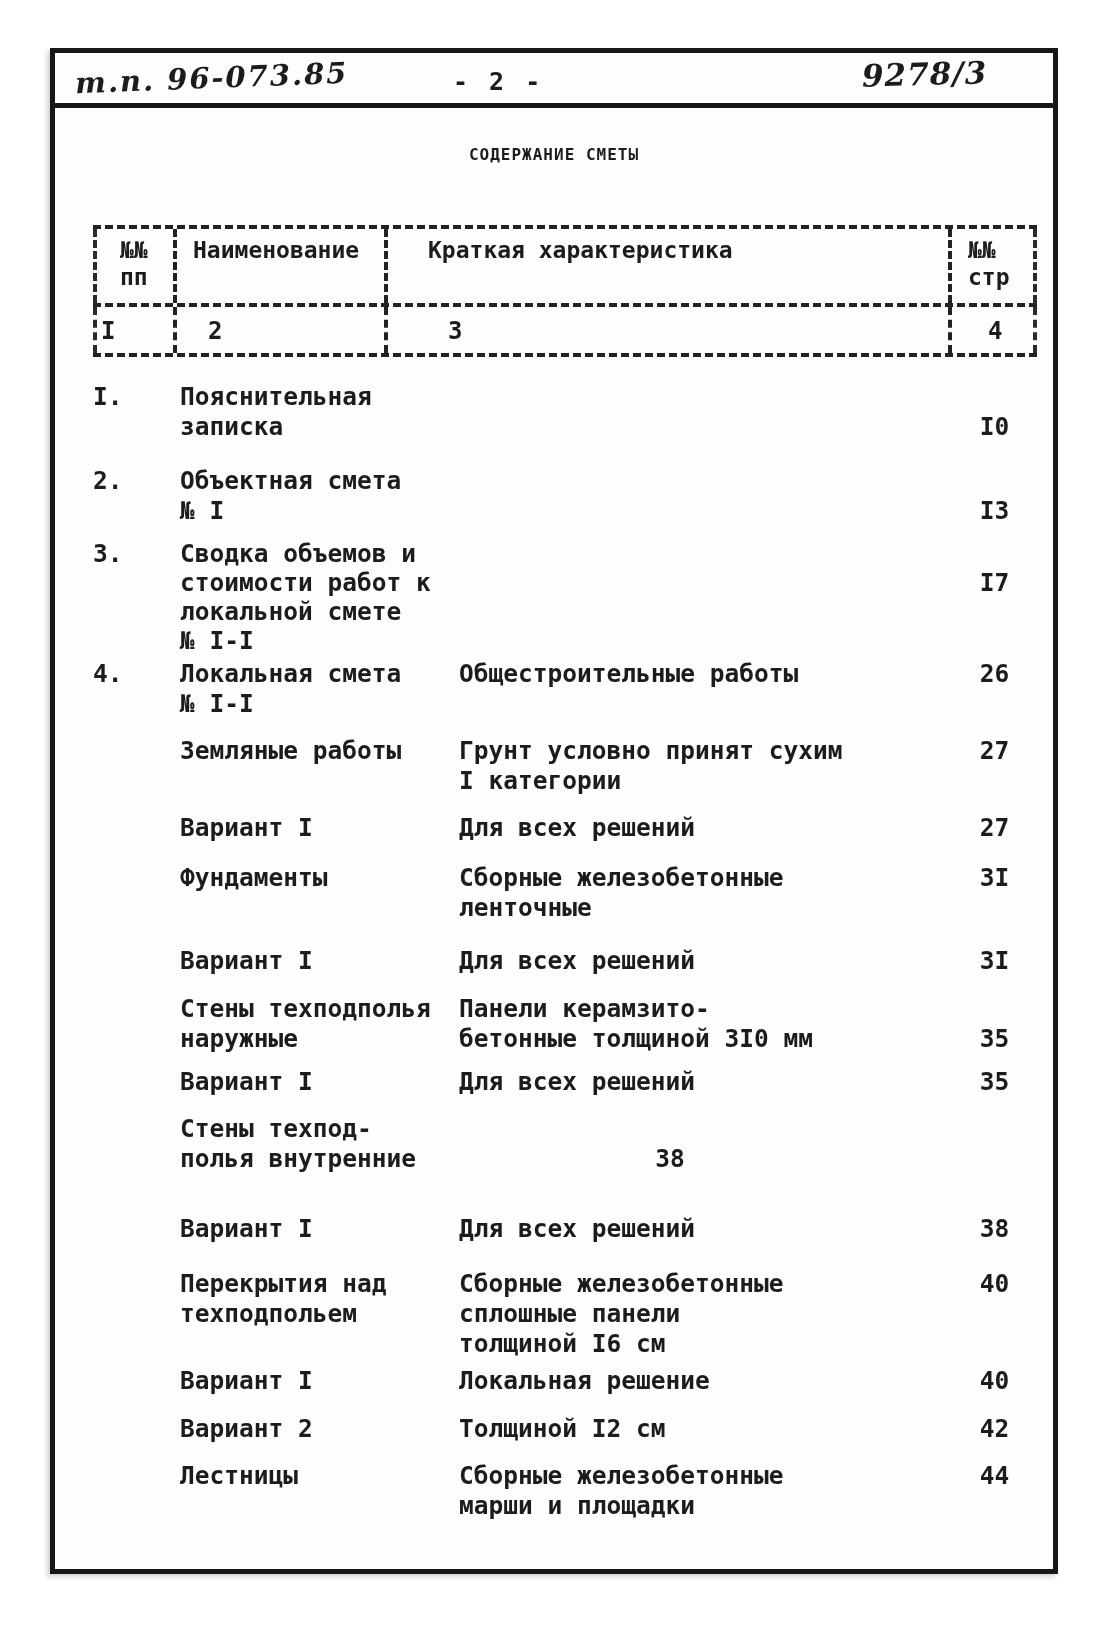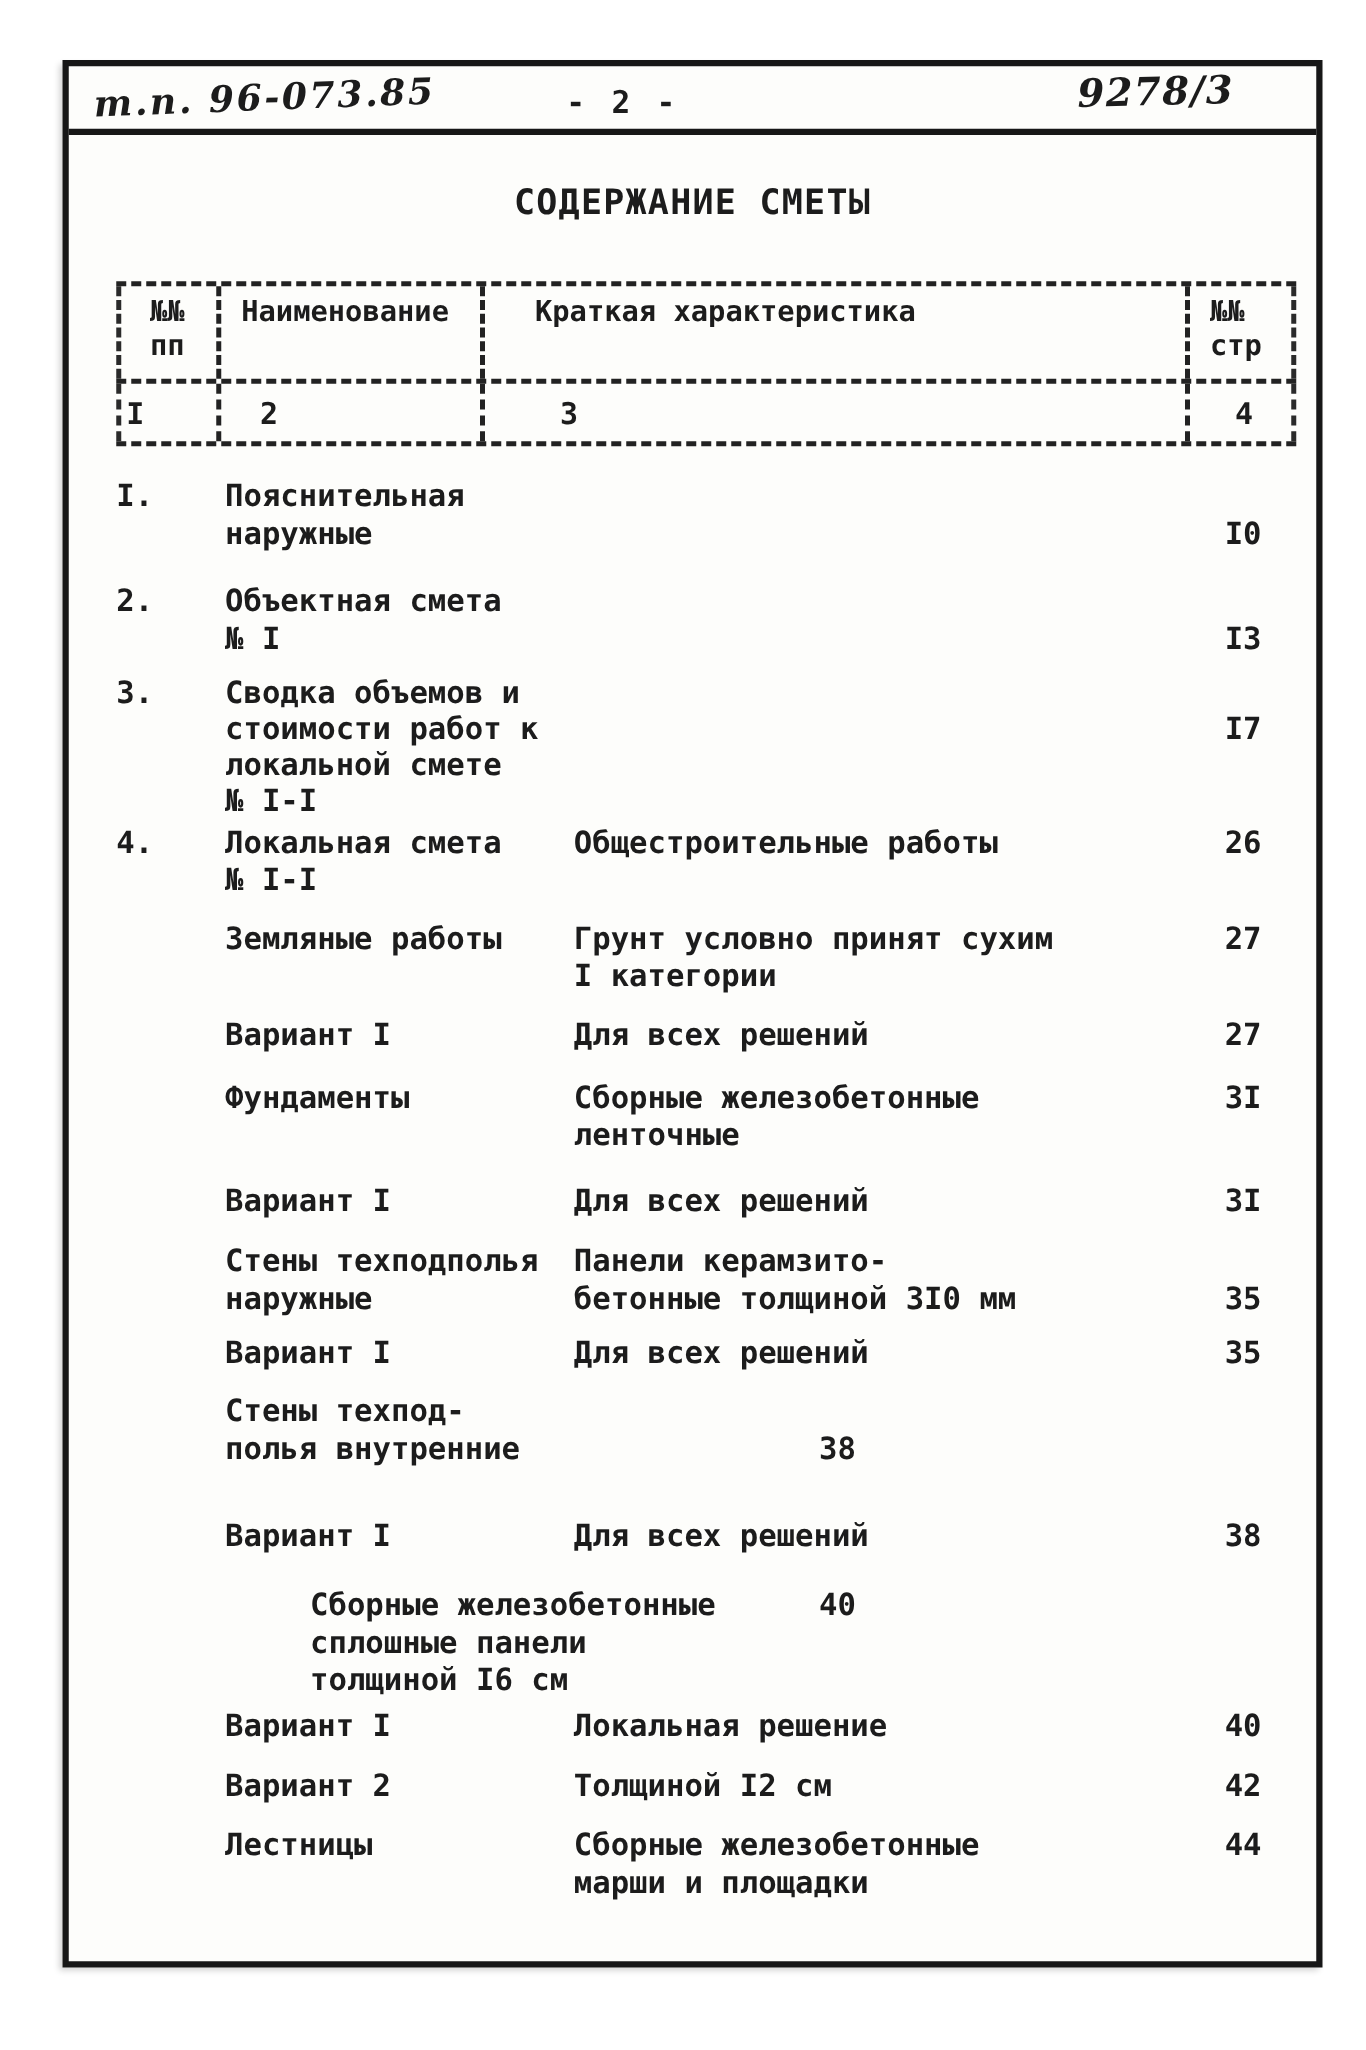"СОДЕРЖАНИЕ СМЕТЫ" .title { font-size: 28px -> 16px }
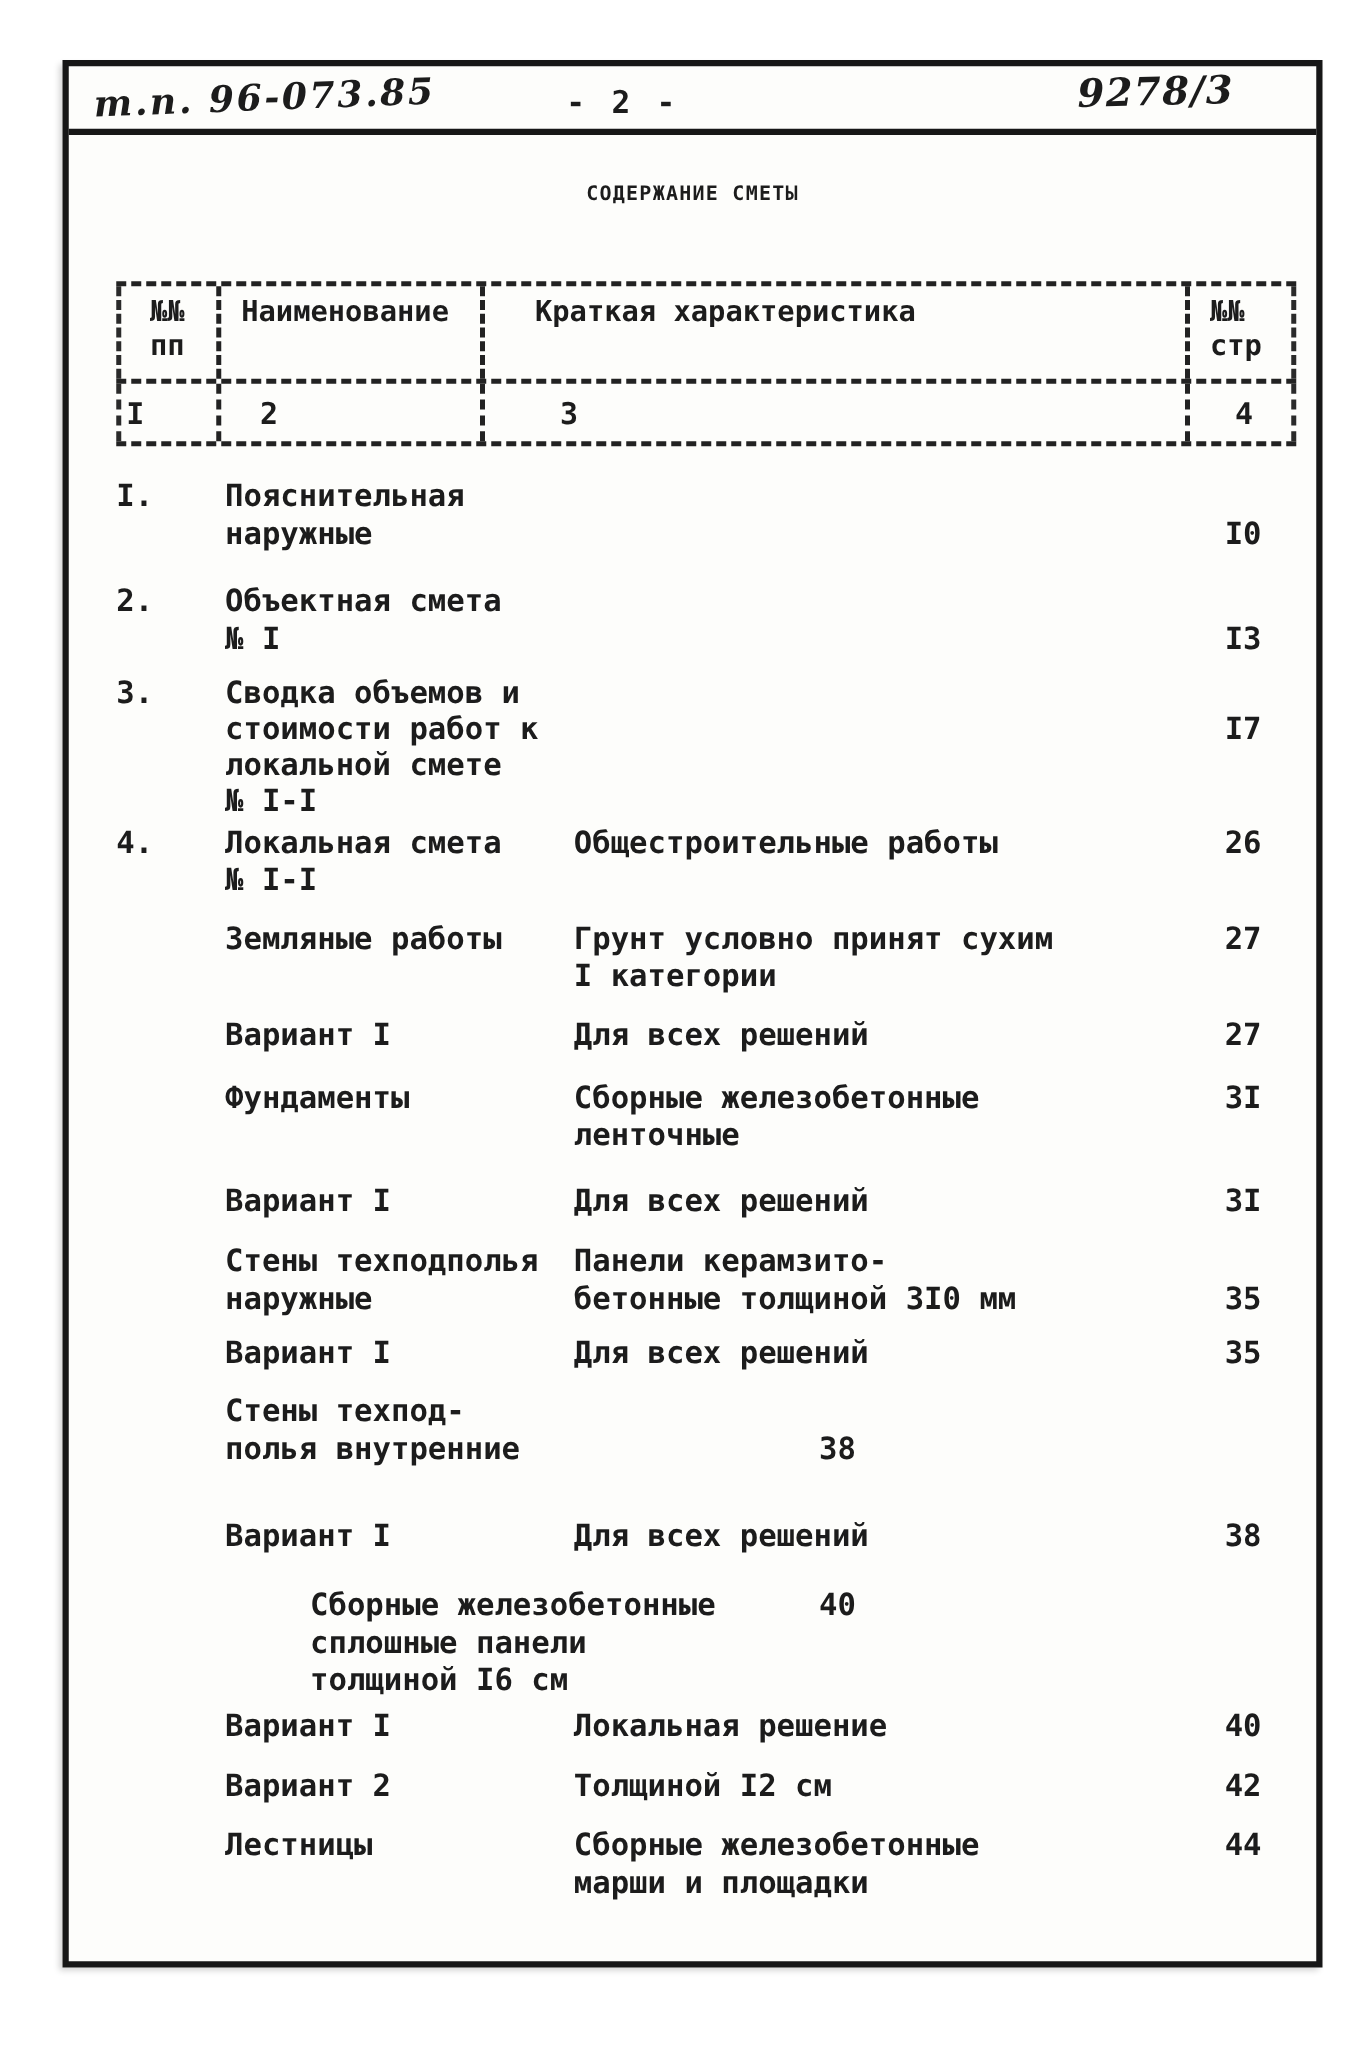"Пояснительная" div.cell { text: наружные -> записка }
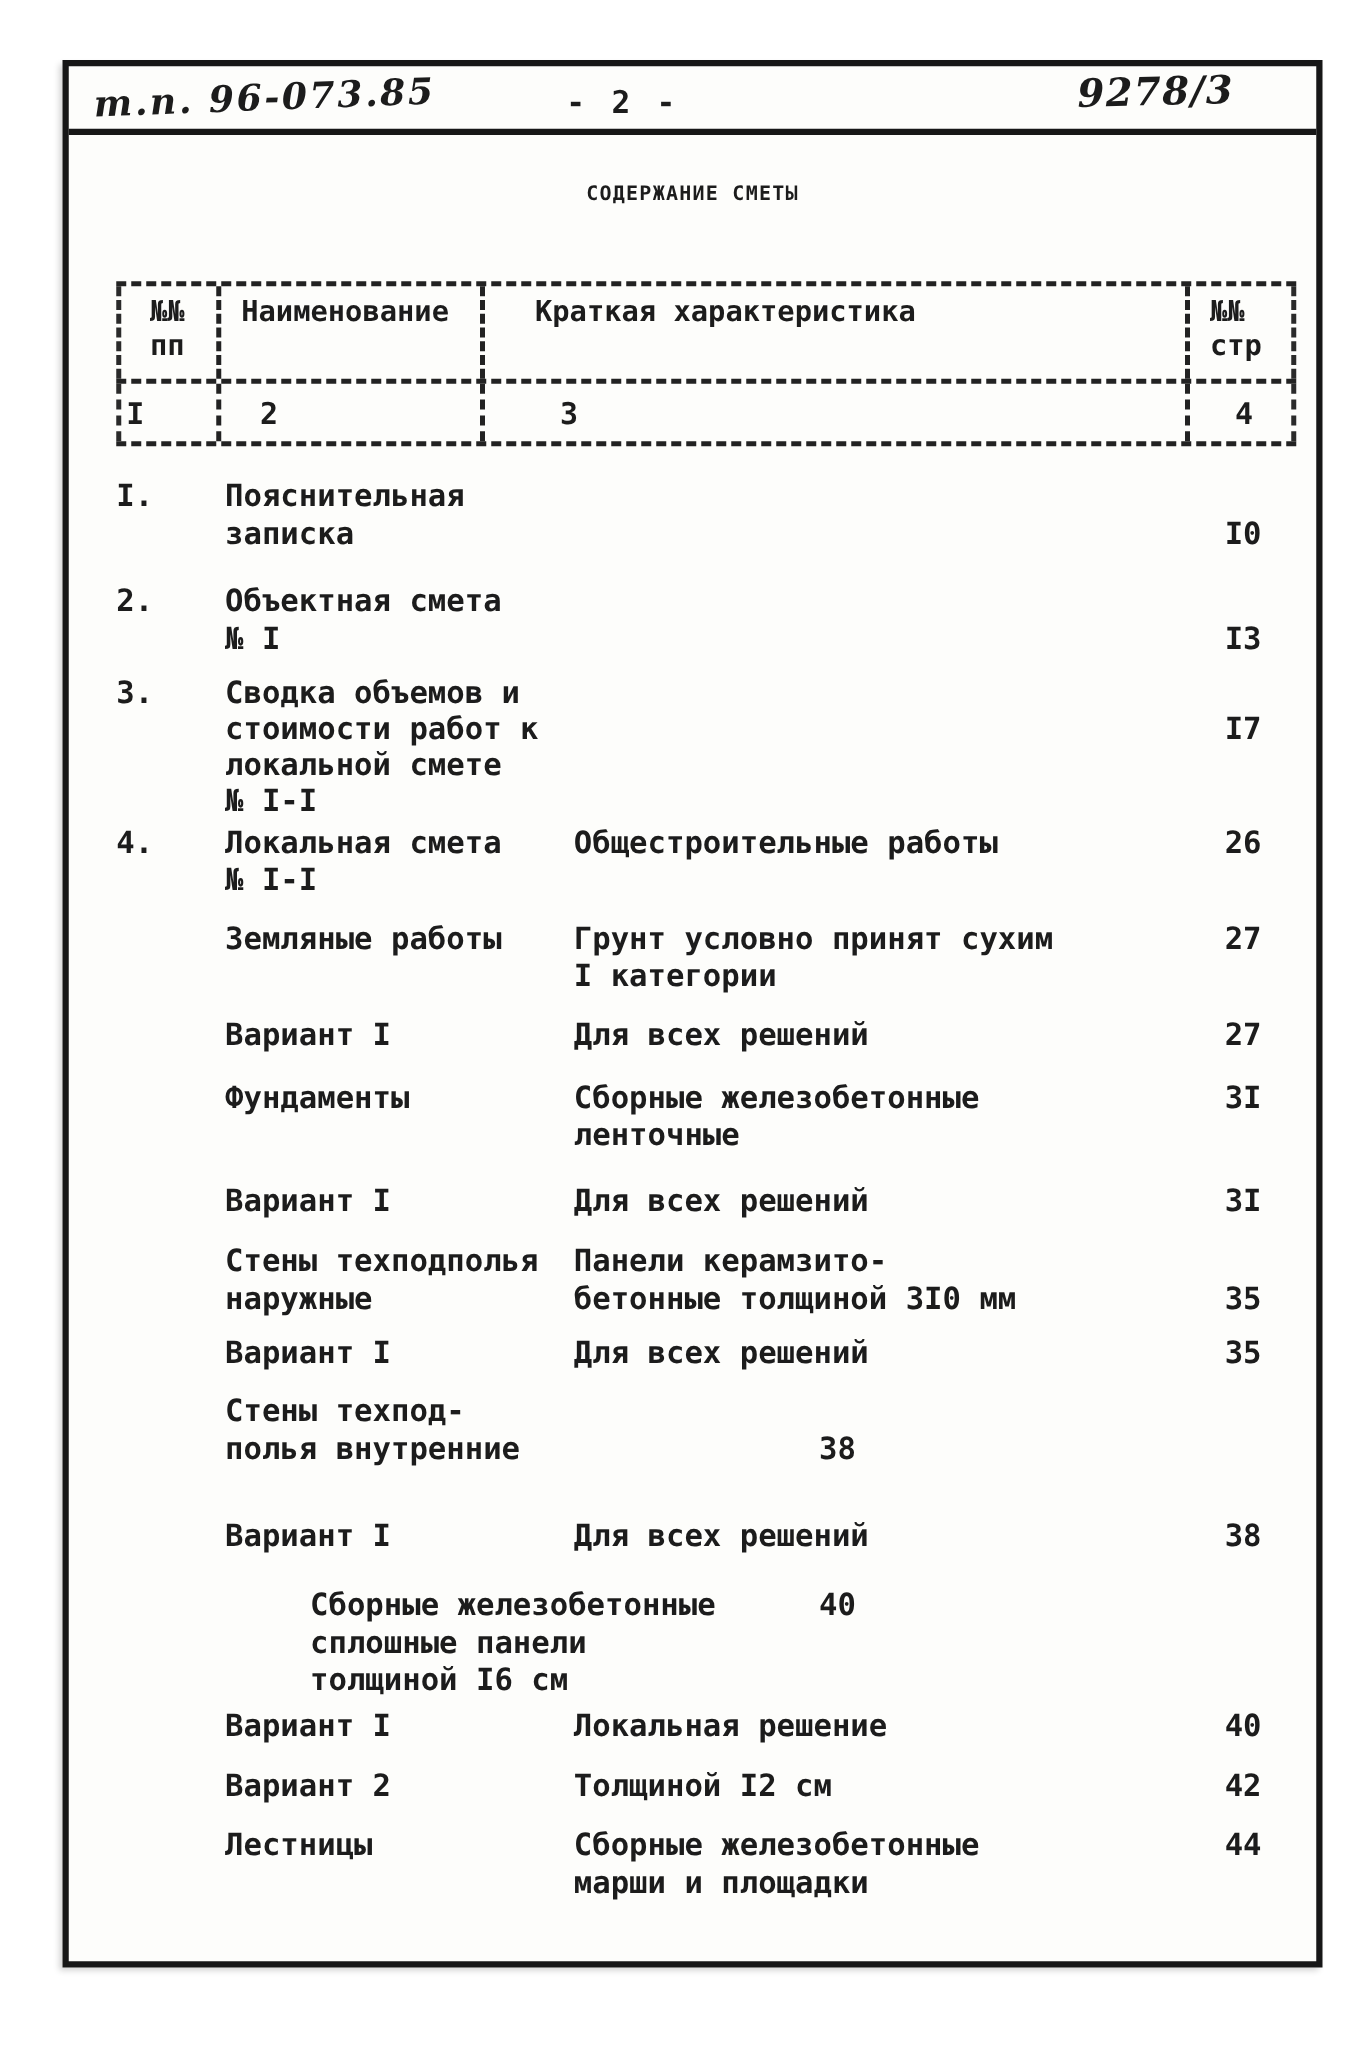"Перекрытия над" div.cell { html: none -> <div>Перекрытия над техподпольем</div> }
